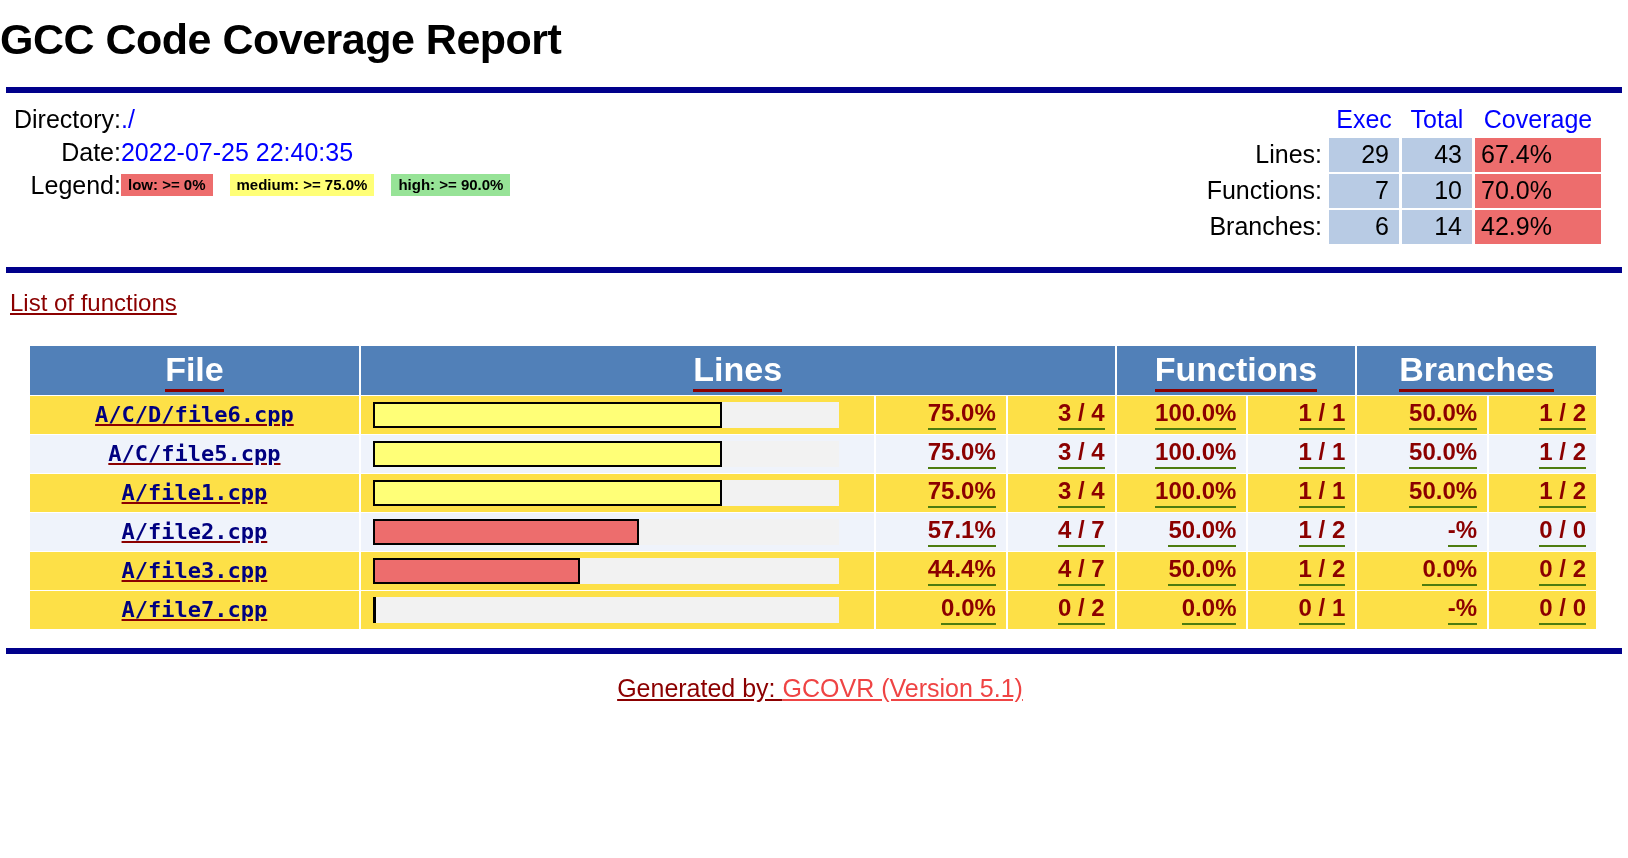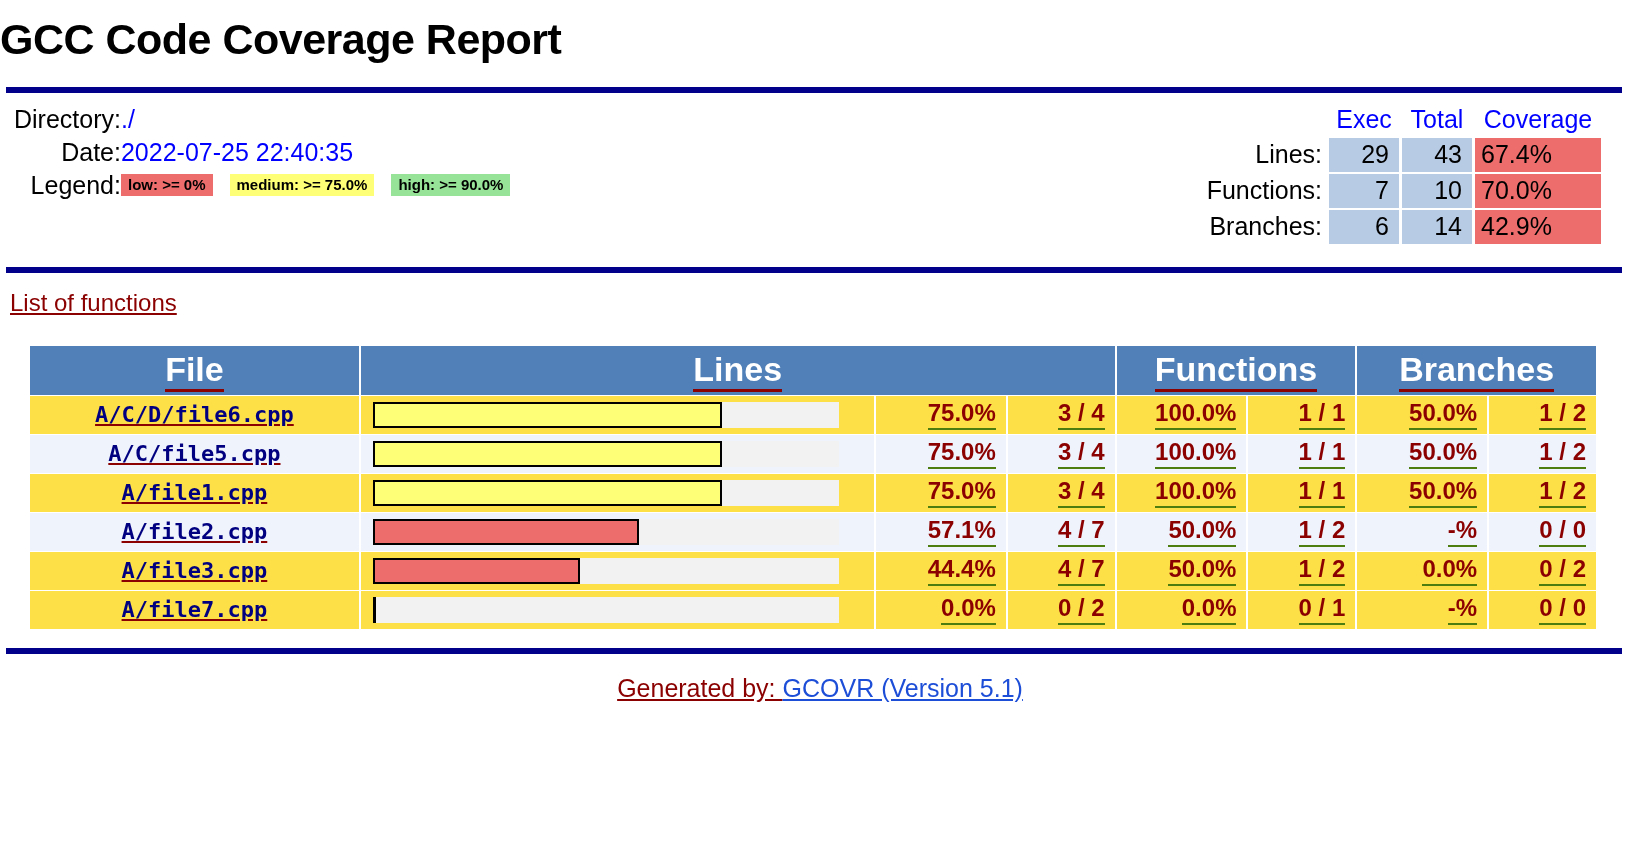"GCOVR (Version 5.1)" .footer a { color: #1d4ed8 -> #ef4444 }
